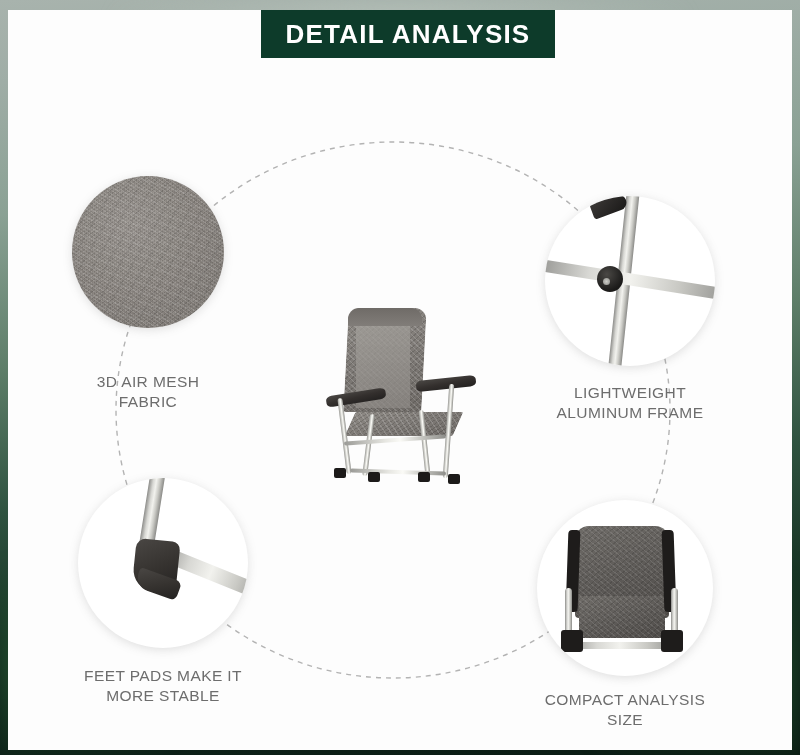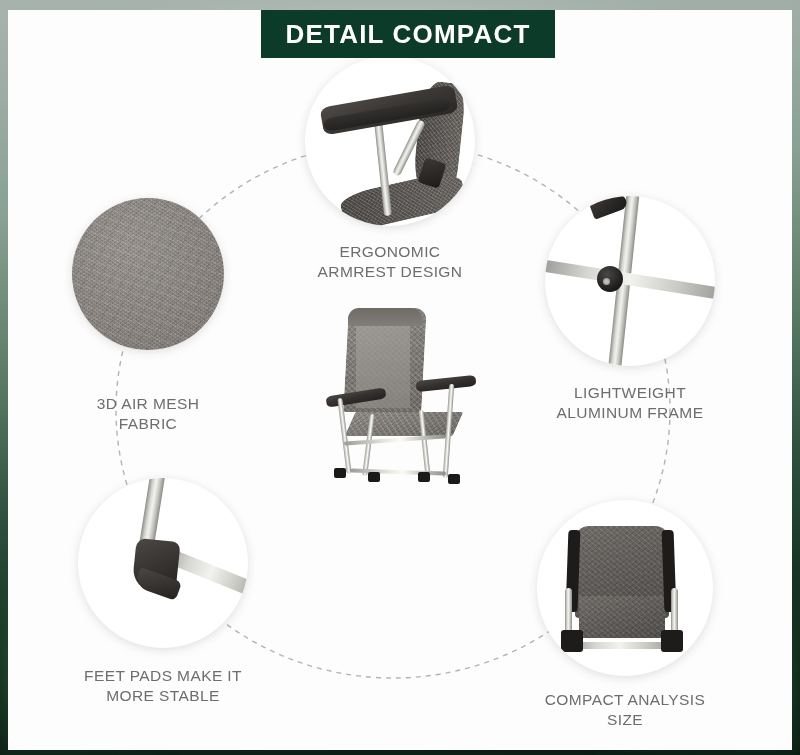"DETAIL COMPACT" span { text: COMPACT -> ANALYSIS }
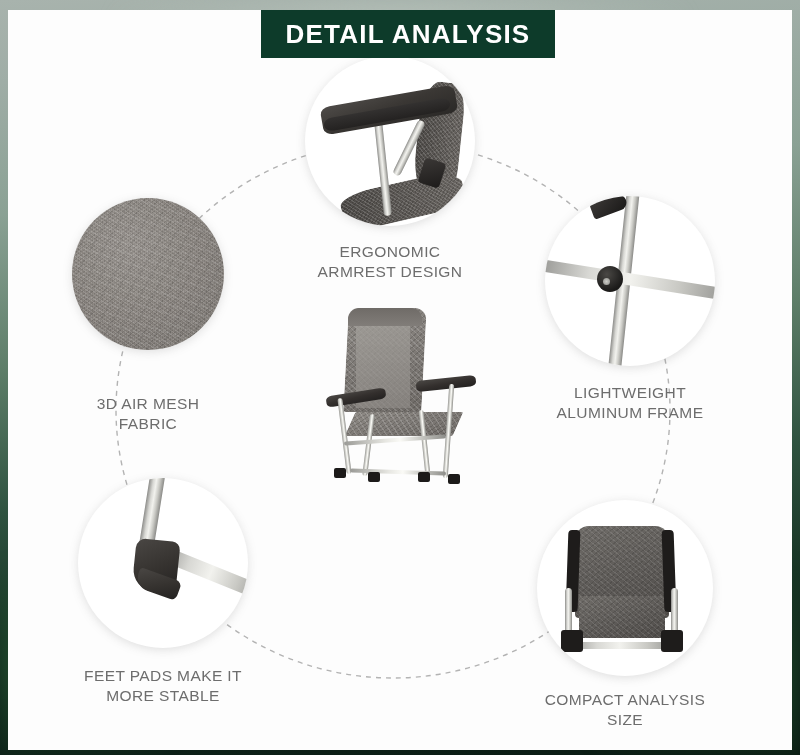"ERGONOMIC" div.callout { html: <div> <div> <div></div> <div></div> <div></div> <div></div> <div></div> <div></div> <div></div> </div> <div>ERGONOMIC ARMREST DESIGN</div> </div> -> none }
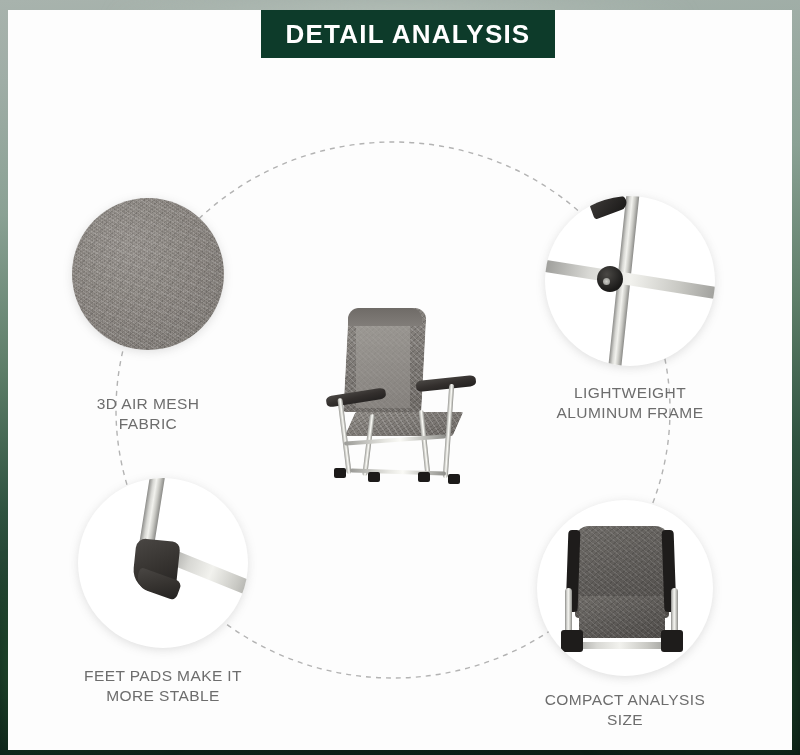"3D AIR MESH" div.callout { top: 188px -> 166px }
